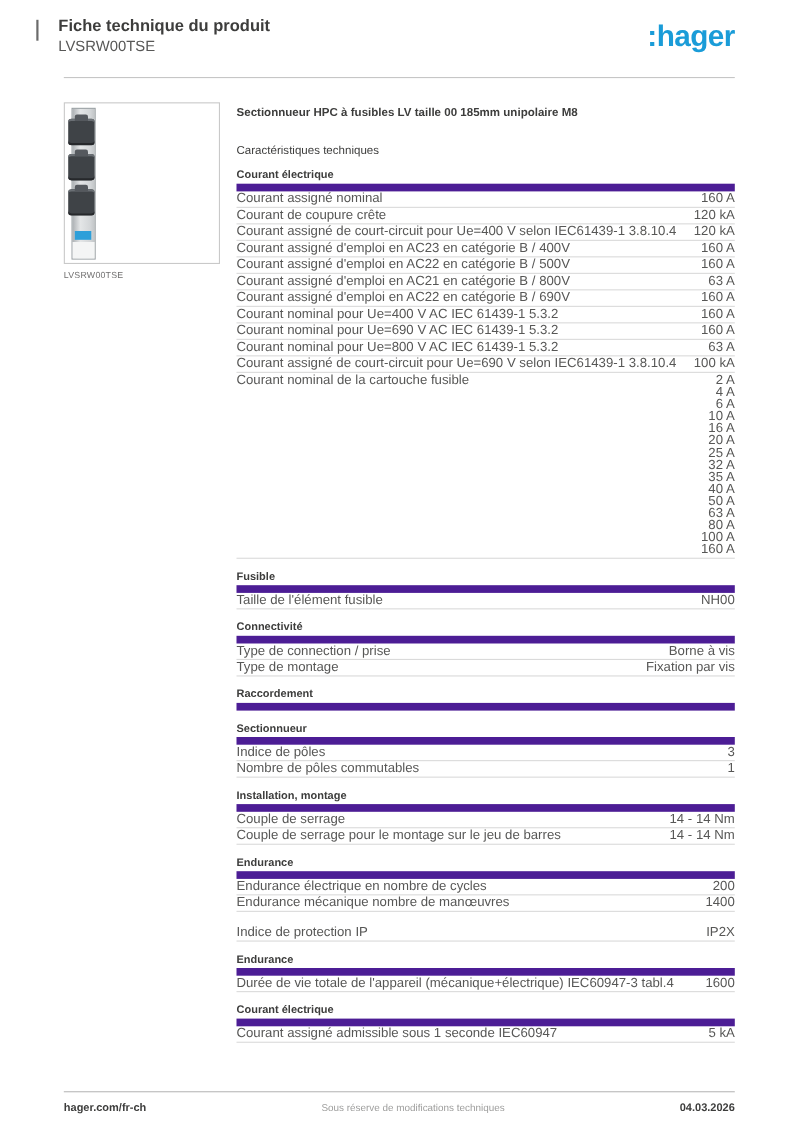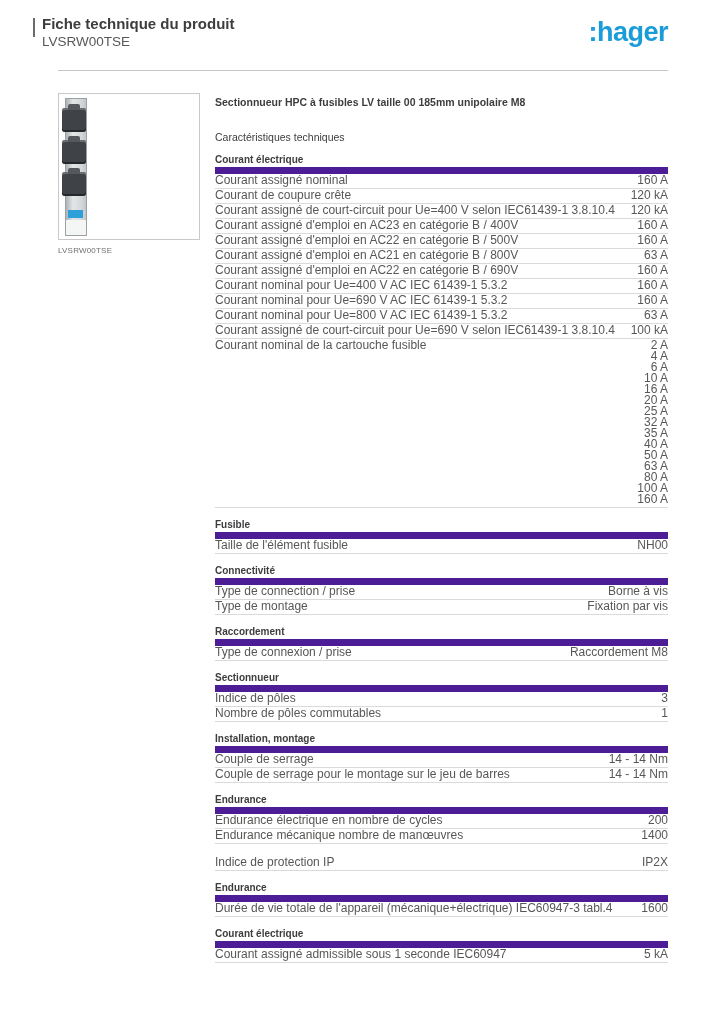"Fiche technique du produit" header { align-items: flex-start -> center; left: 42px -> 53px }
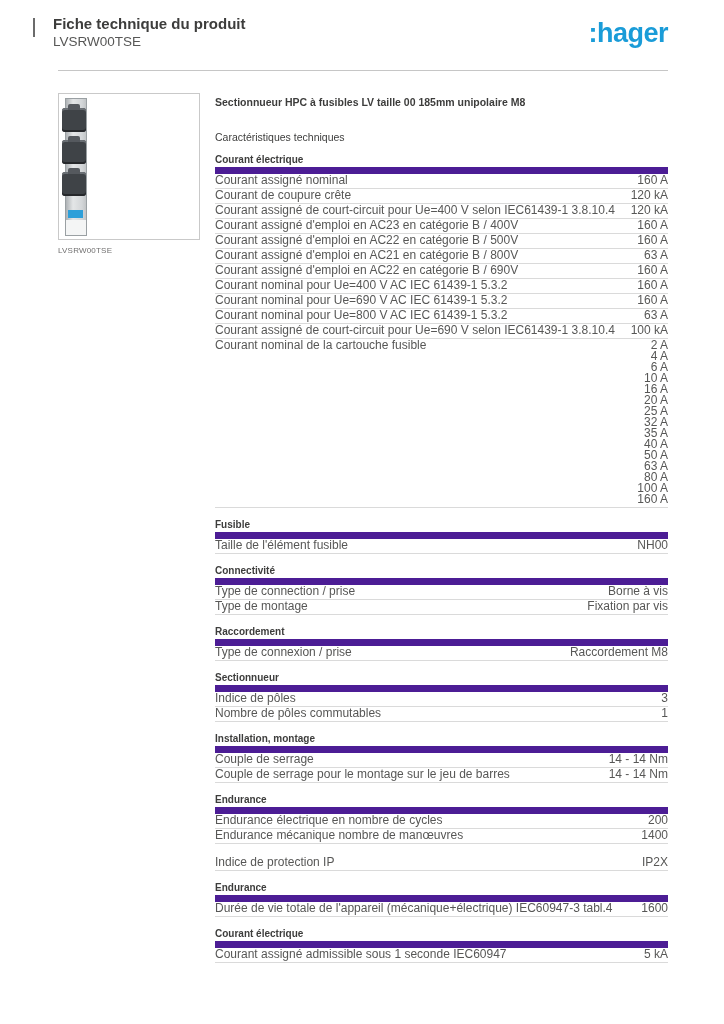"Type de connexion / prise" div.spec-row { html: <div> <div>Type de connexion / prise</div> <div> <div>Raccordement M8</div> </div> </div> -> none }
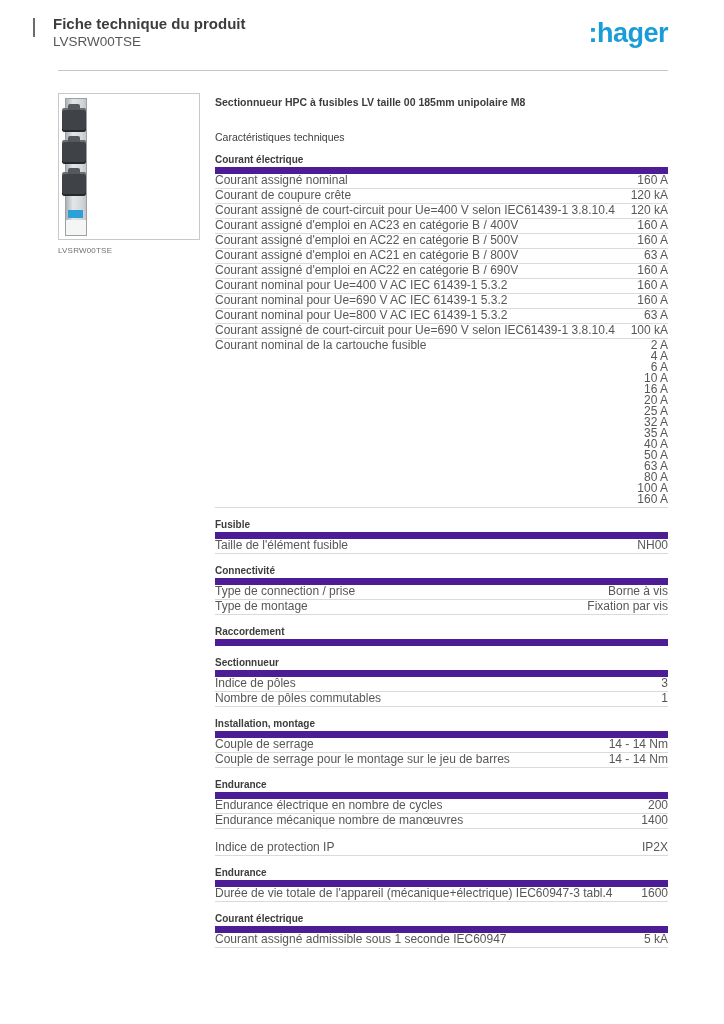"hager.com/fr-ch" footer { html: none -> <footer> <div></div> <div> <span>hager.com/fr-ch</span> <span>Sous réserve de modifications techniques</span> <span>04.03.2026</span> </div> </footer> }
